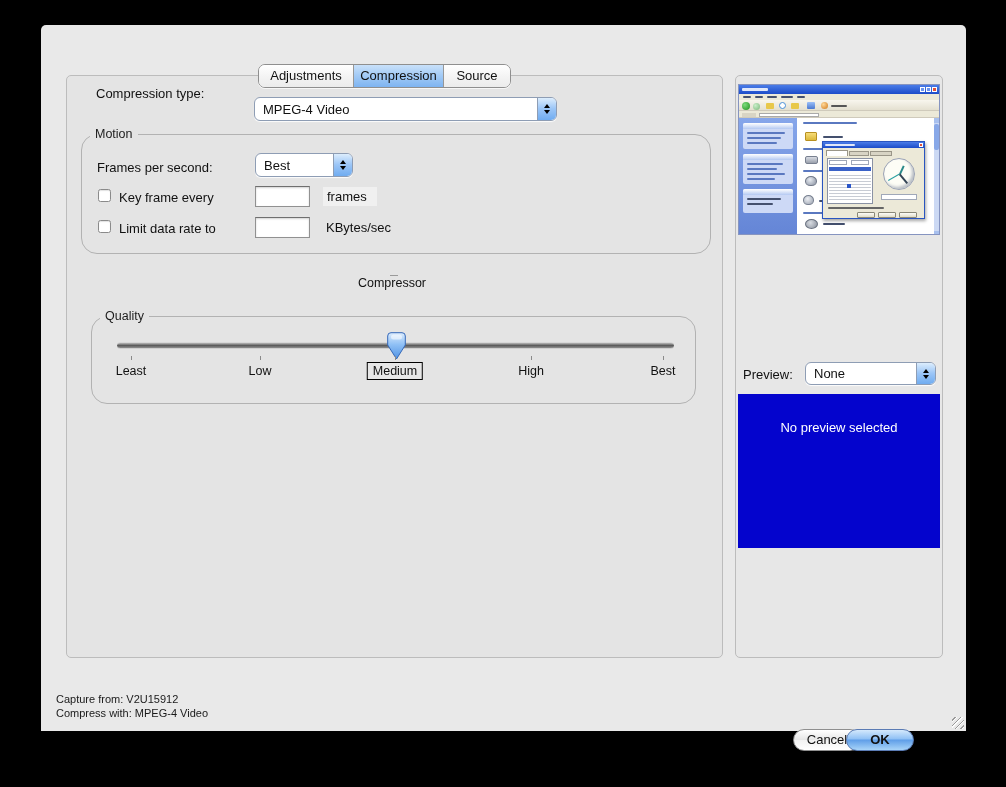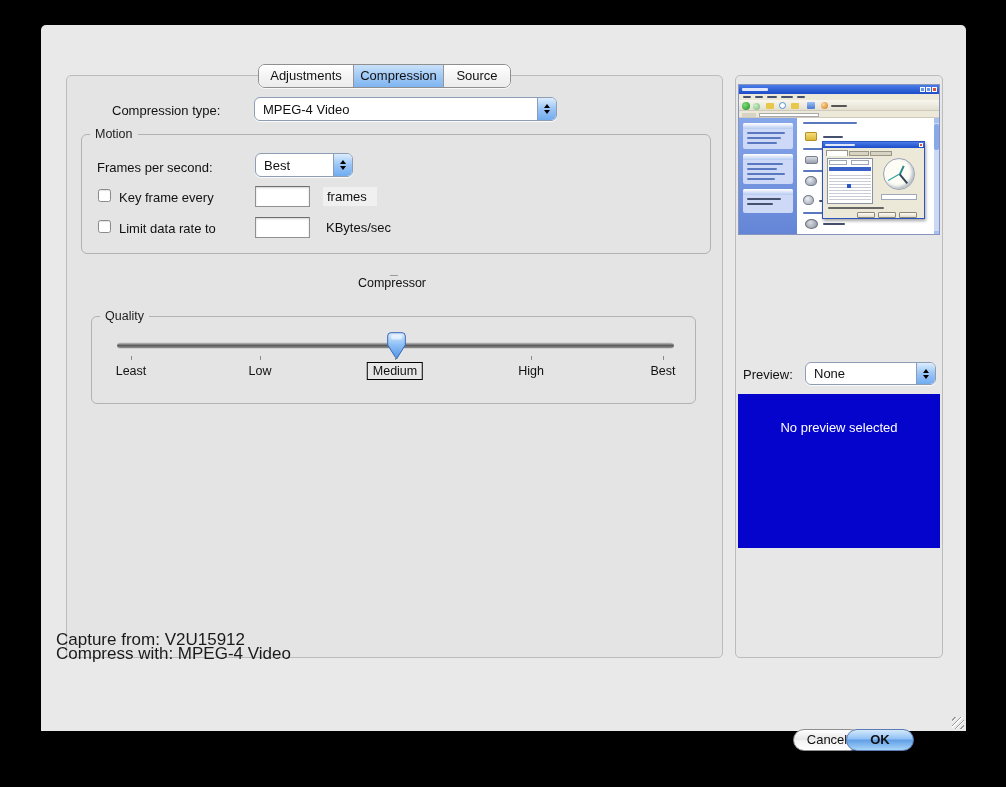"Compression type:" span.field-label { margin-left: 16px -> none; top: 27px -> 10px }
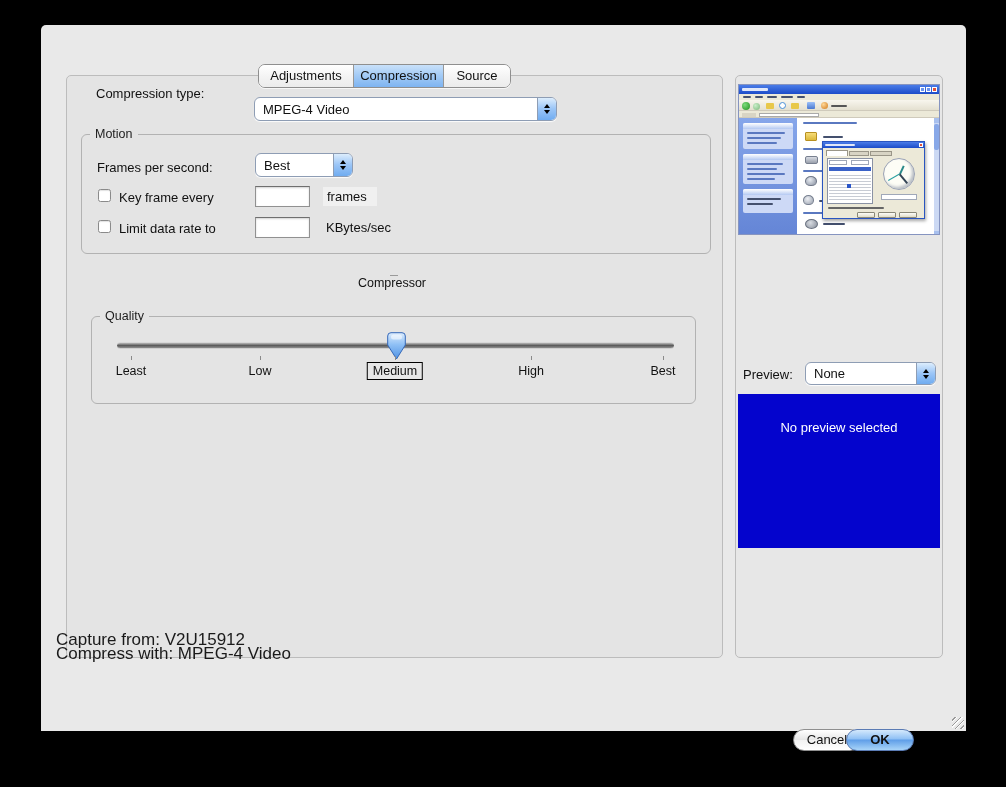"Motion" .groupbox { border-radius: 6px -> 16px }
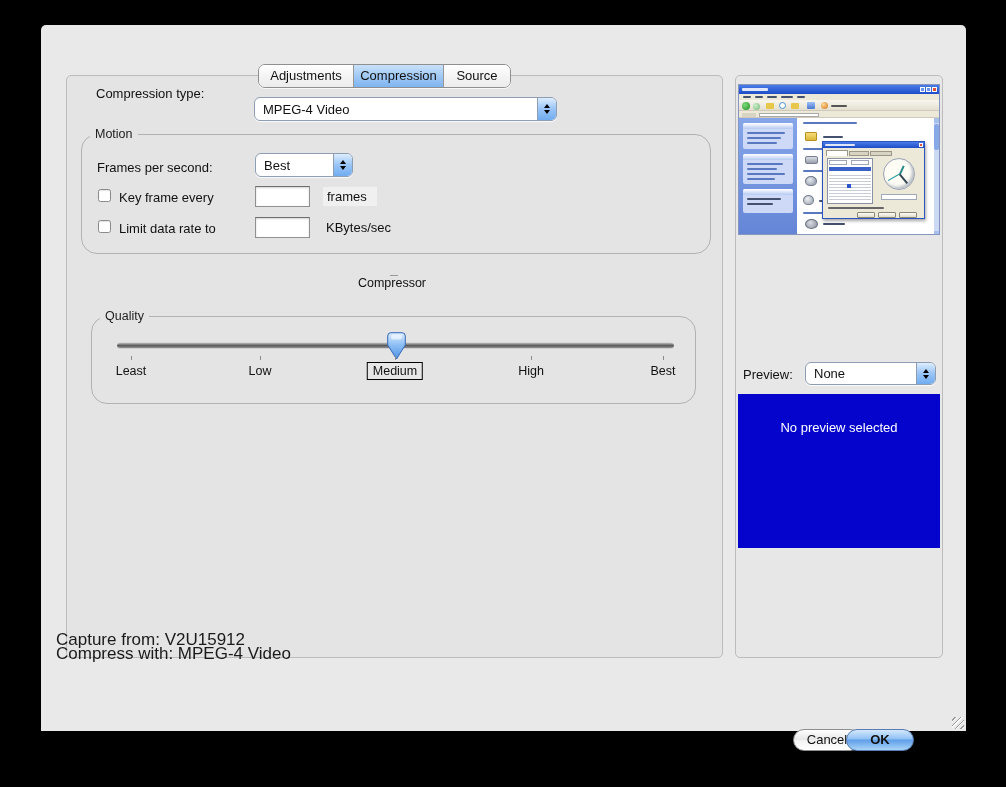"Capture from: V2U15912" .footer-text { font-size: 17px -> 11px; top: 608px -> 668px }
